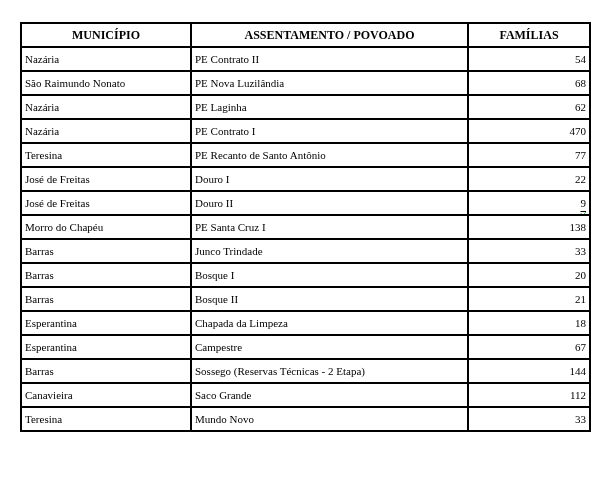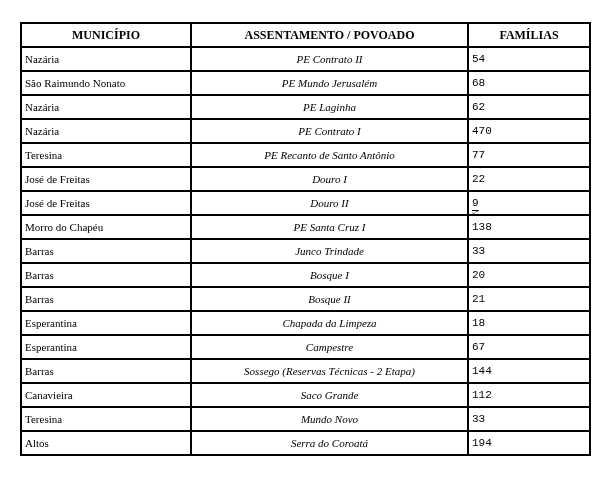"PE Contrato II" td.cell-assentamento { font-style: italic -> none; text-align: center -> left }
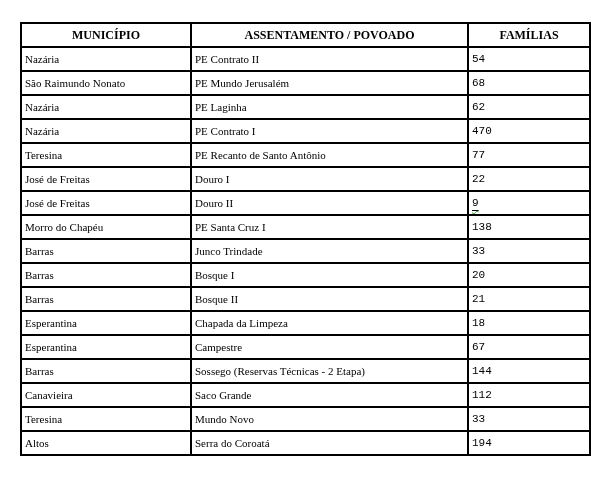"54" td.cell-familias { font-family: Liberation Mono, monospace -> none; text-align: left -> right }
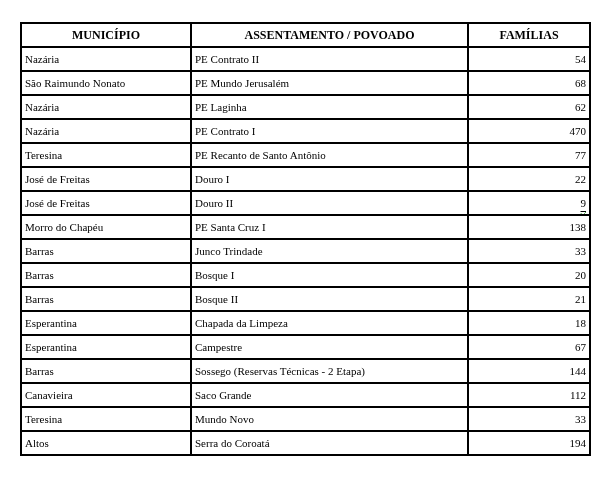"PE Mundo Jerusalém" td.cell-assentamento { text: Mundo Jerusalém -> Nova Luzilândia }
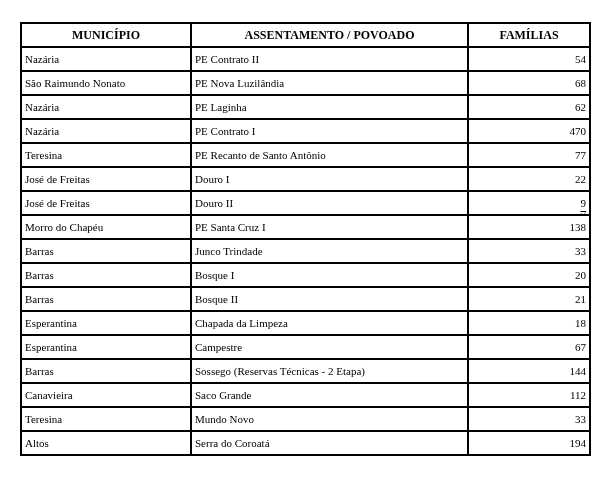"Altos" tr { html: <tr> <td>Altos</td> <td>Serra do Coroatá</td> <td>194</td> </tr> -> none }
